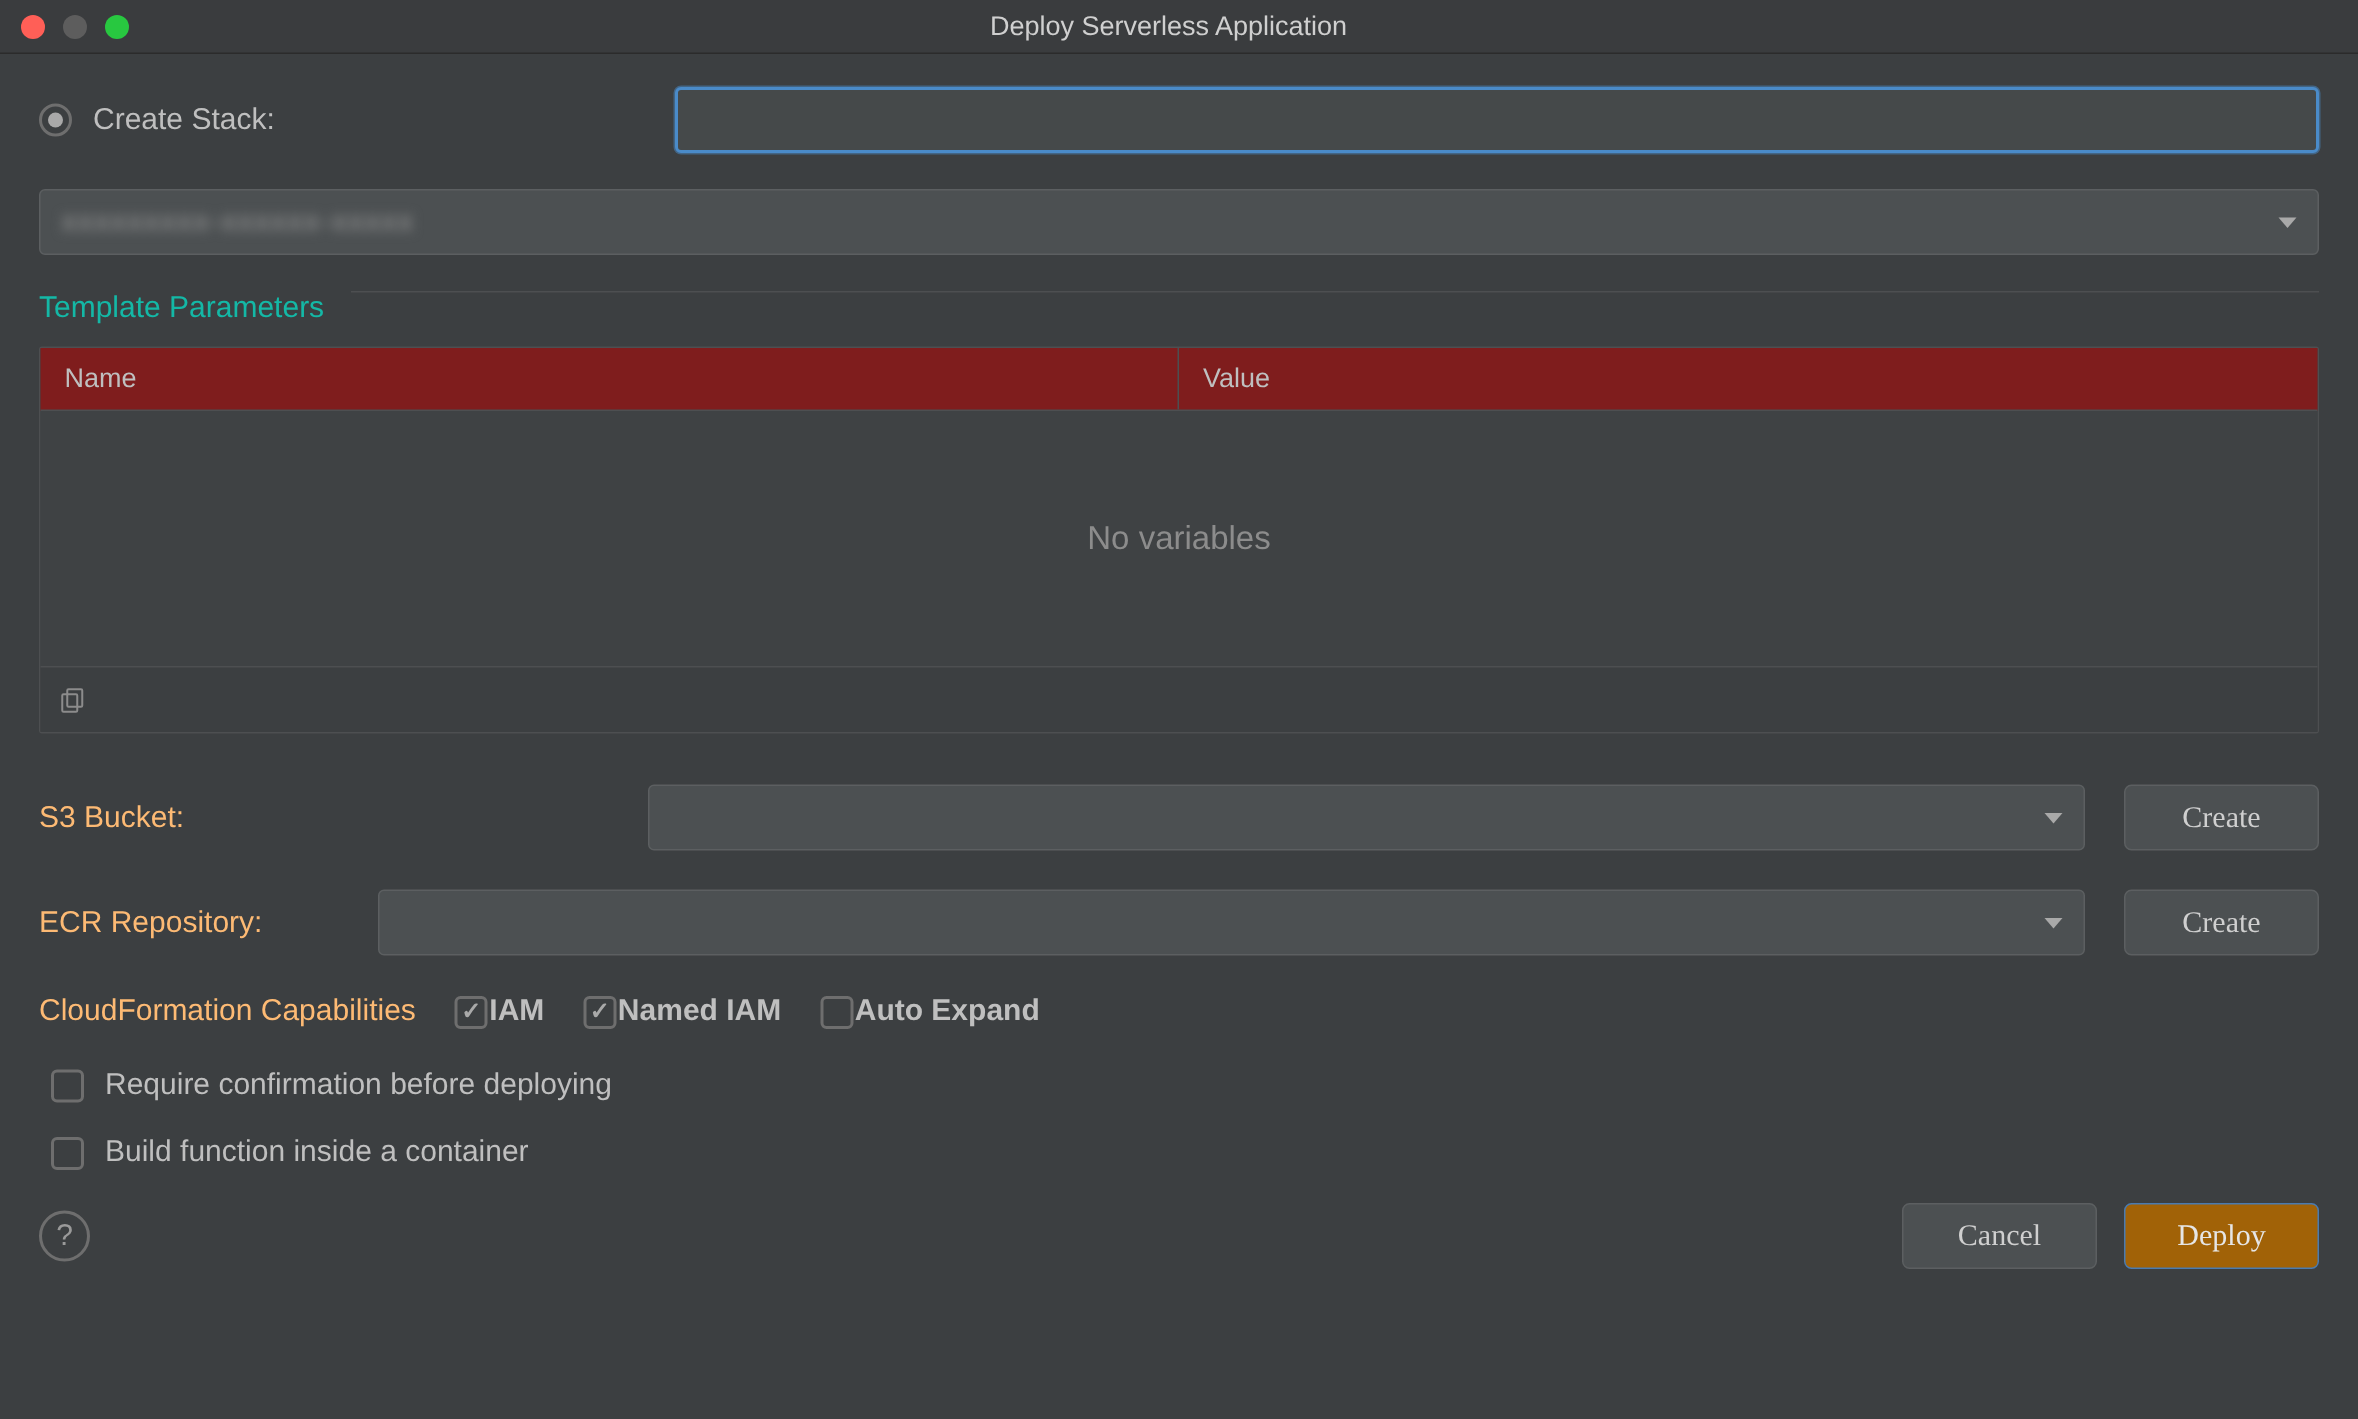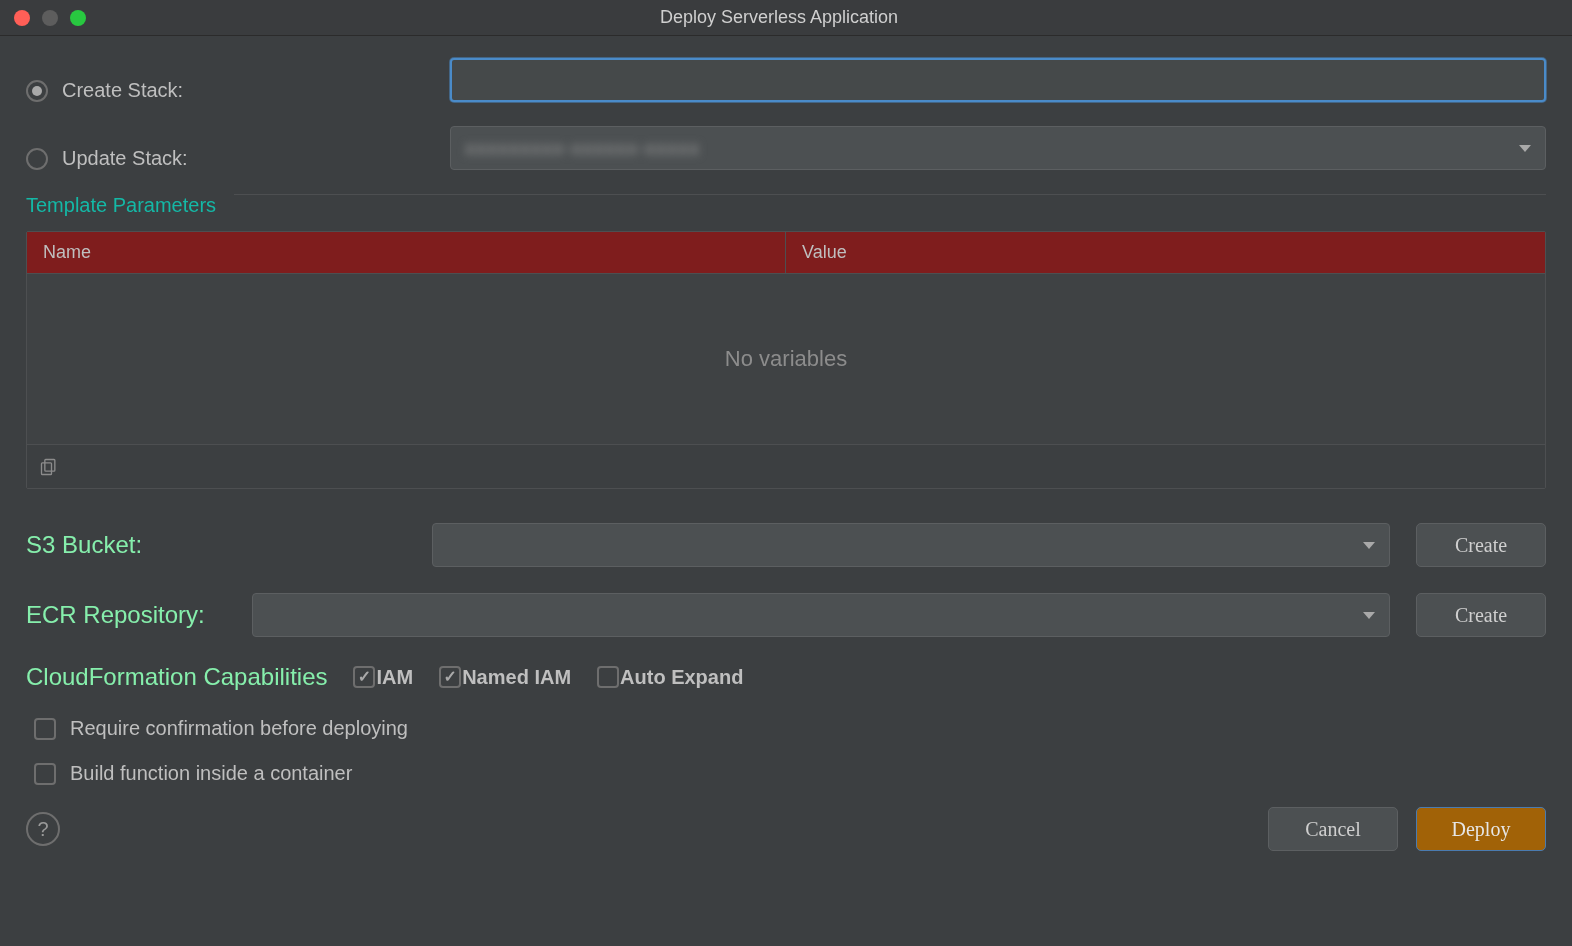"Create Stack:" .form-row { align-items: flex-end -> center }
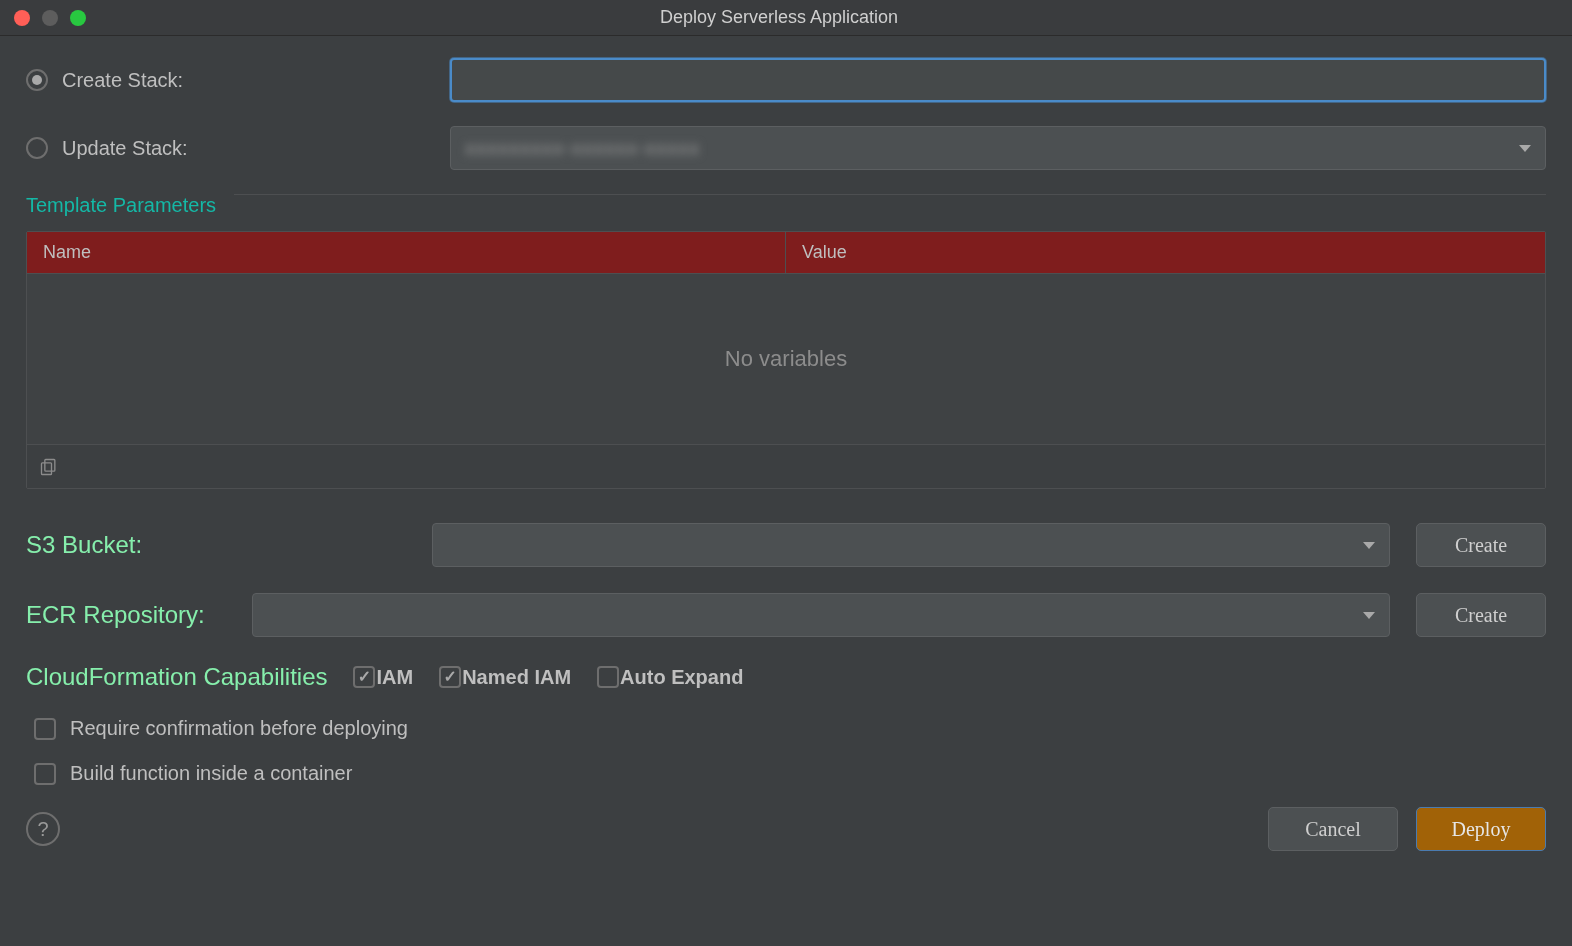"Update Stack:" div.radio-label-col { html: <div> <div></div> <span>Update Stack:</span> </div> -> none }
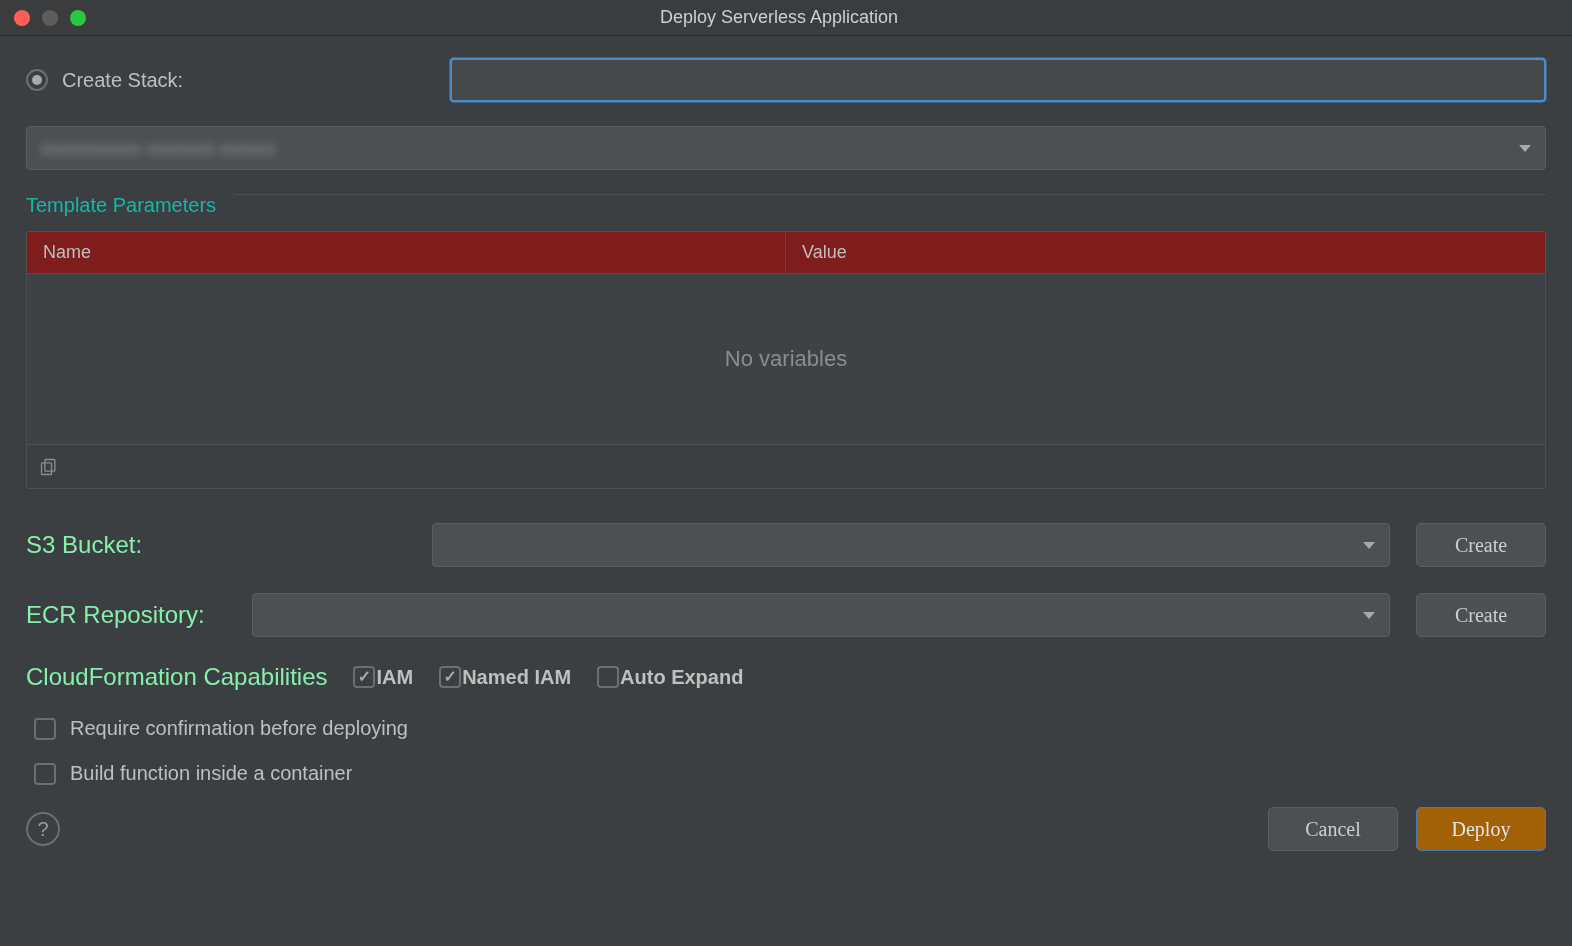"S3 Bucket:" .field-label { color: #86efac -> #fdba74; font-size: 24px -> 20px }
